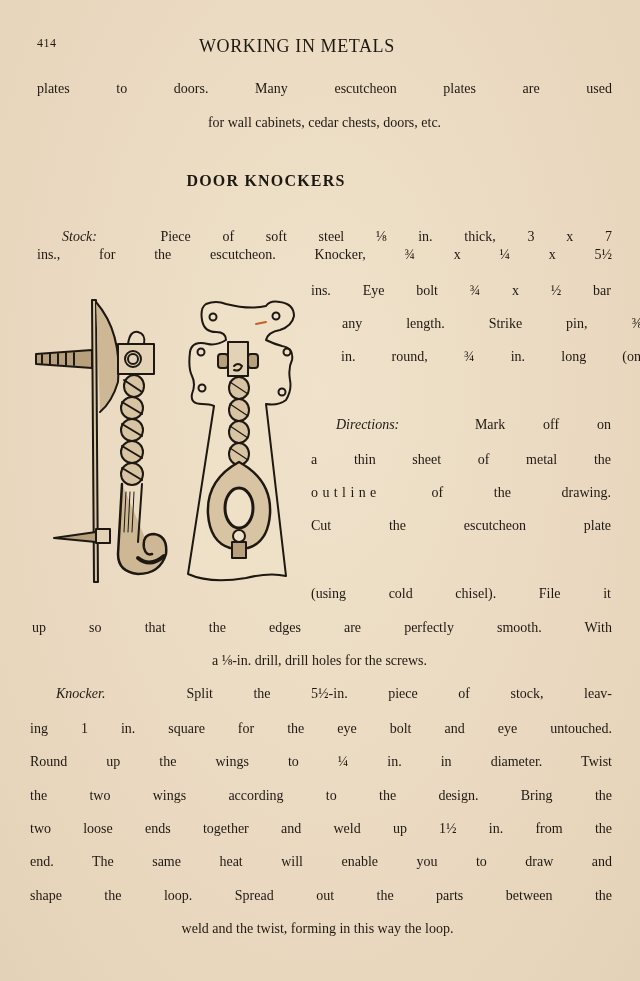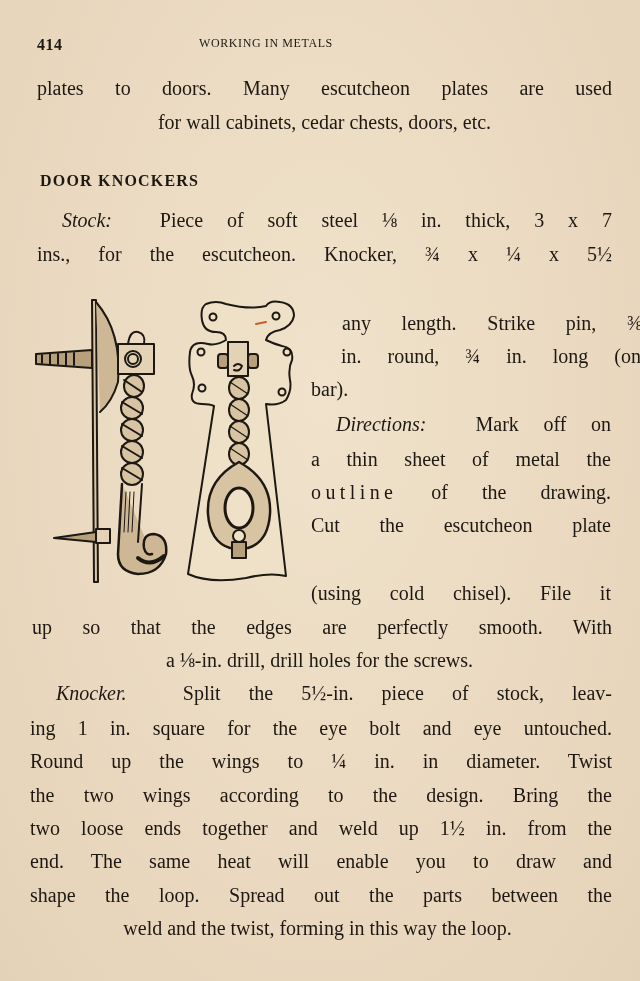"414" .page-number { font-size: 16px -> 12px; font-weight: bold -> normal }
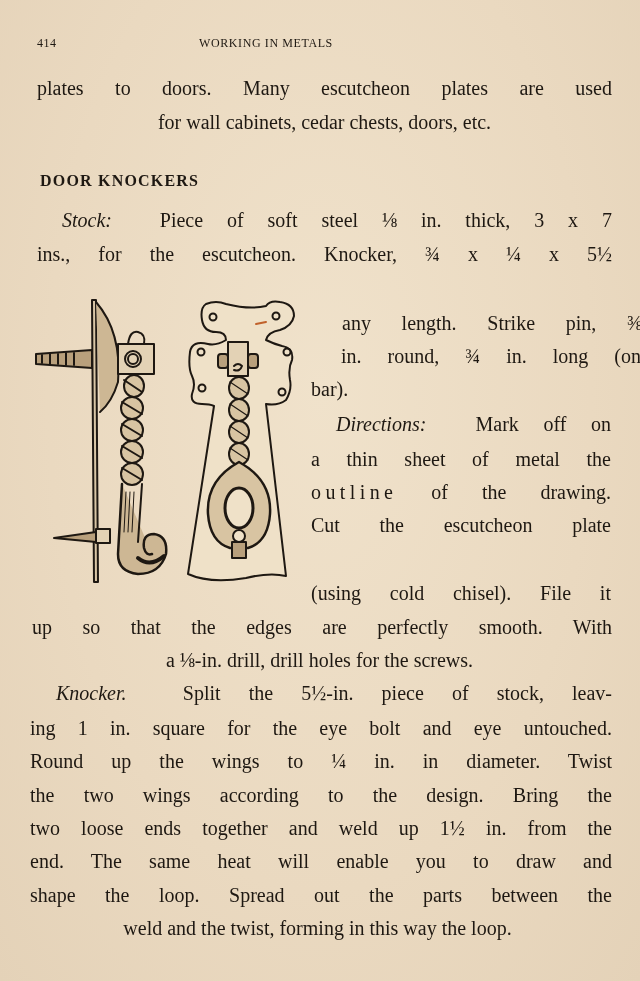"WORKING IN METALS" .running-title { font-size: 12px -> 18px }
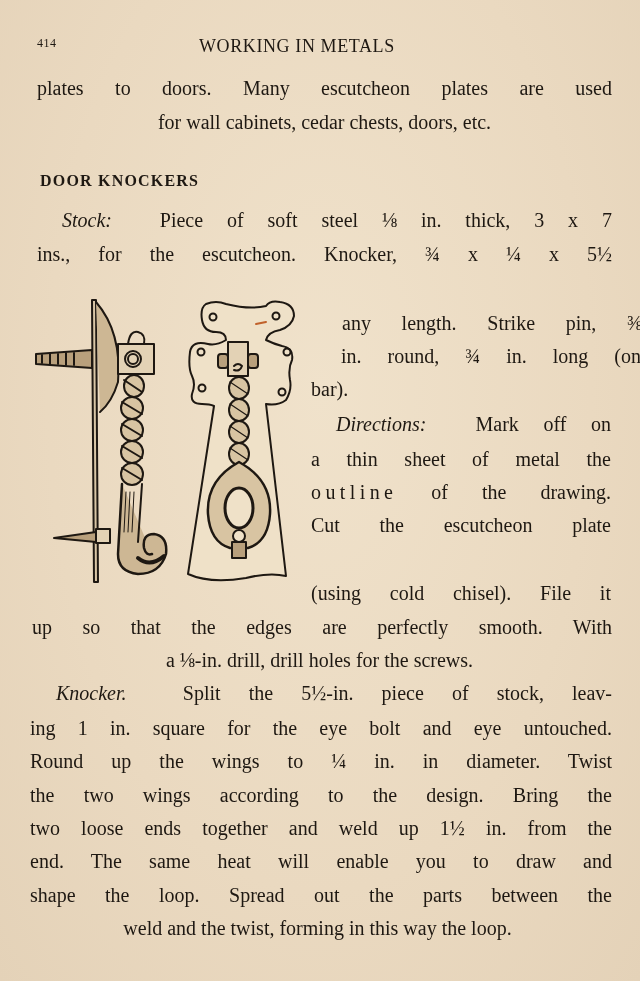"plates to doors. Many escutcheon" .line { font-size: 20px -> 14px }
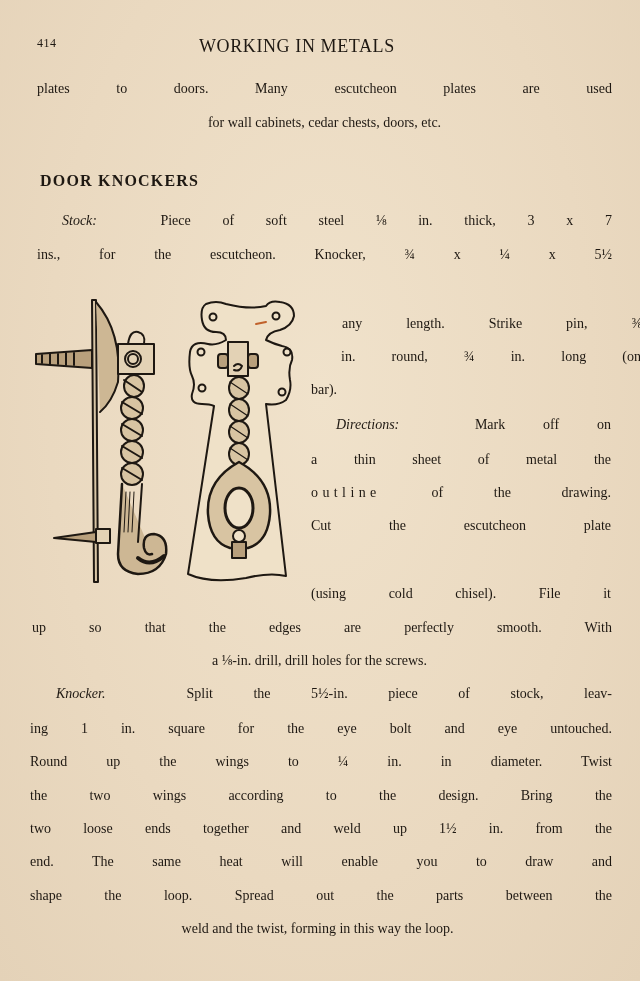"DOOR KNOCKERS" .section-heading { margin-left: 40px -> none; text-align: left -> center }
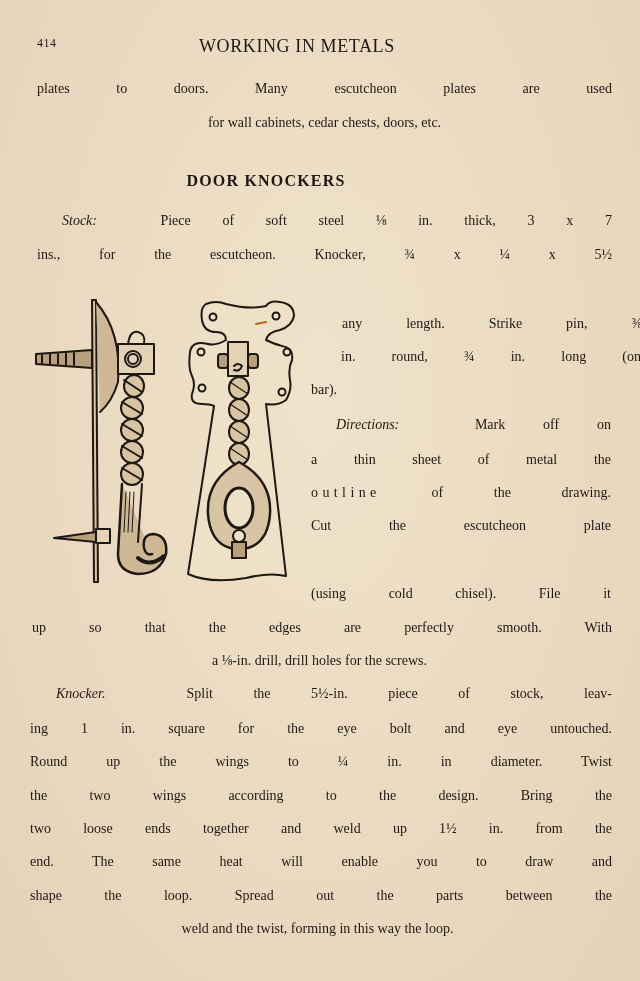"Stock: Piece of soft steel" div.line { top: 204px -> 220px }
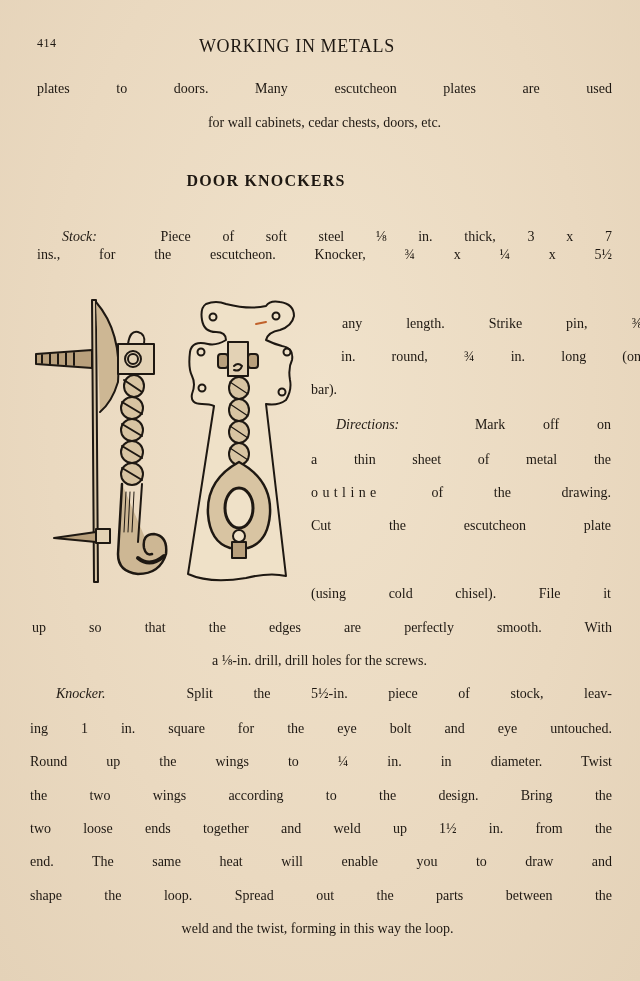"ins. Eye bolt ¾ x" div.line { html: none -> <div>ins. Eye bolt ¾ x ½ bar</div> }
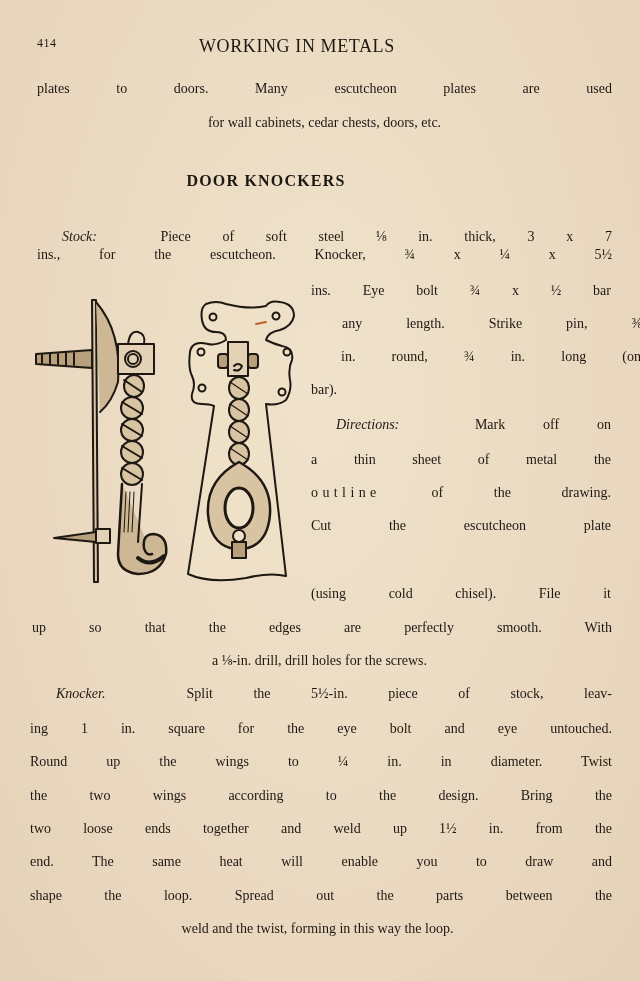"bar)." div.line { html: <div>bar).</div> -> none }
